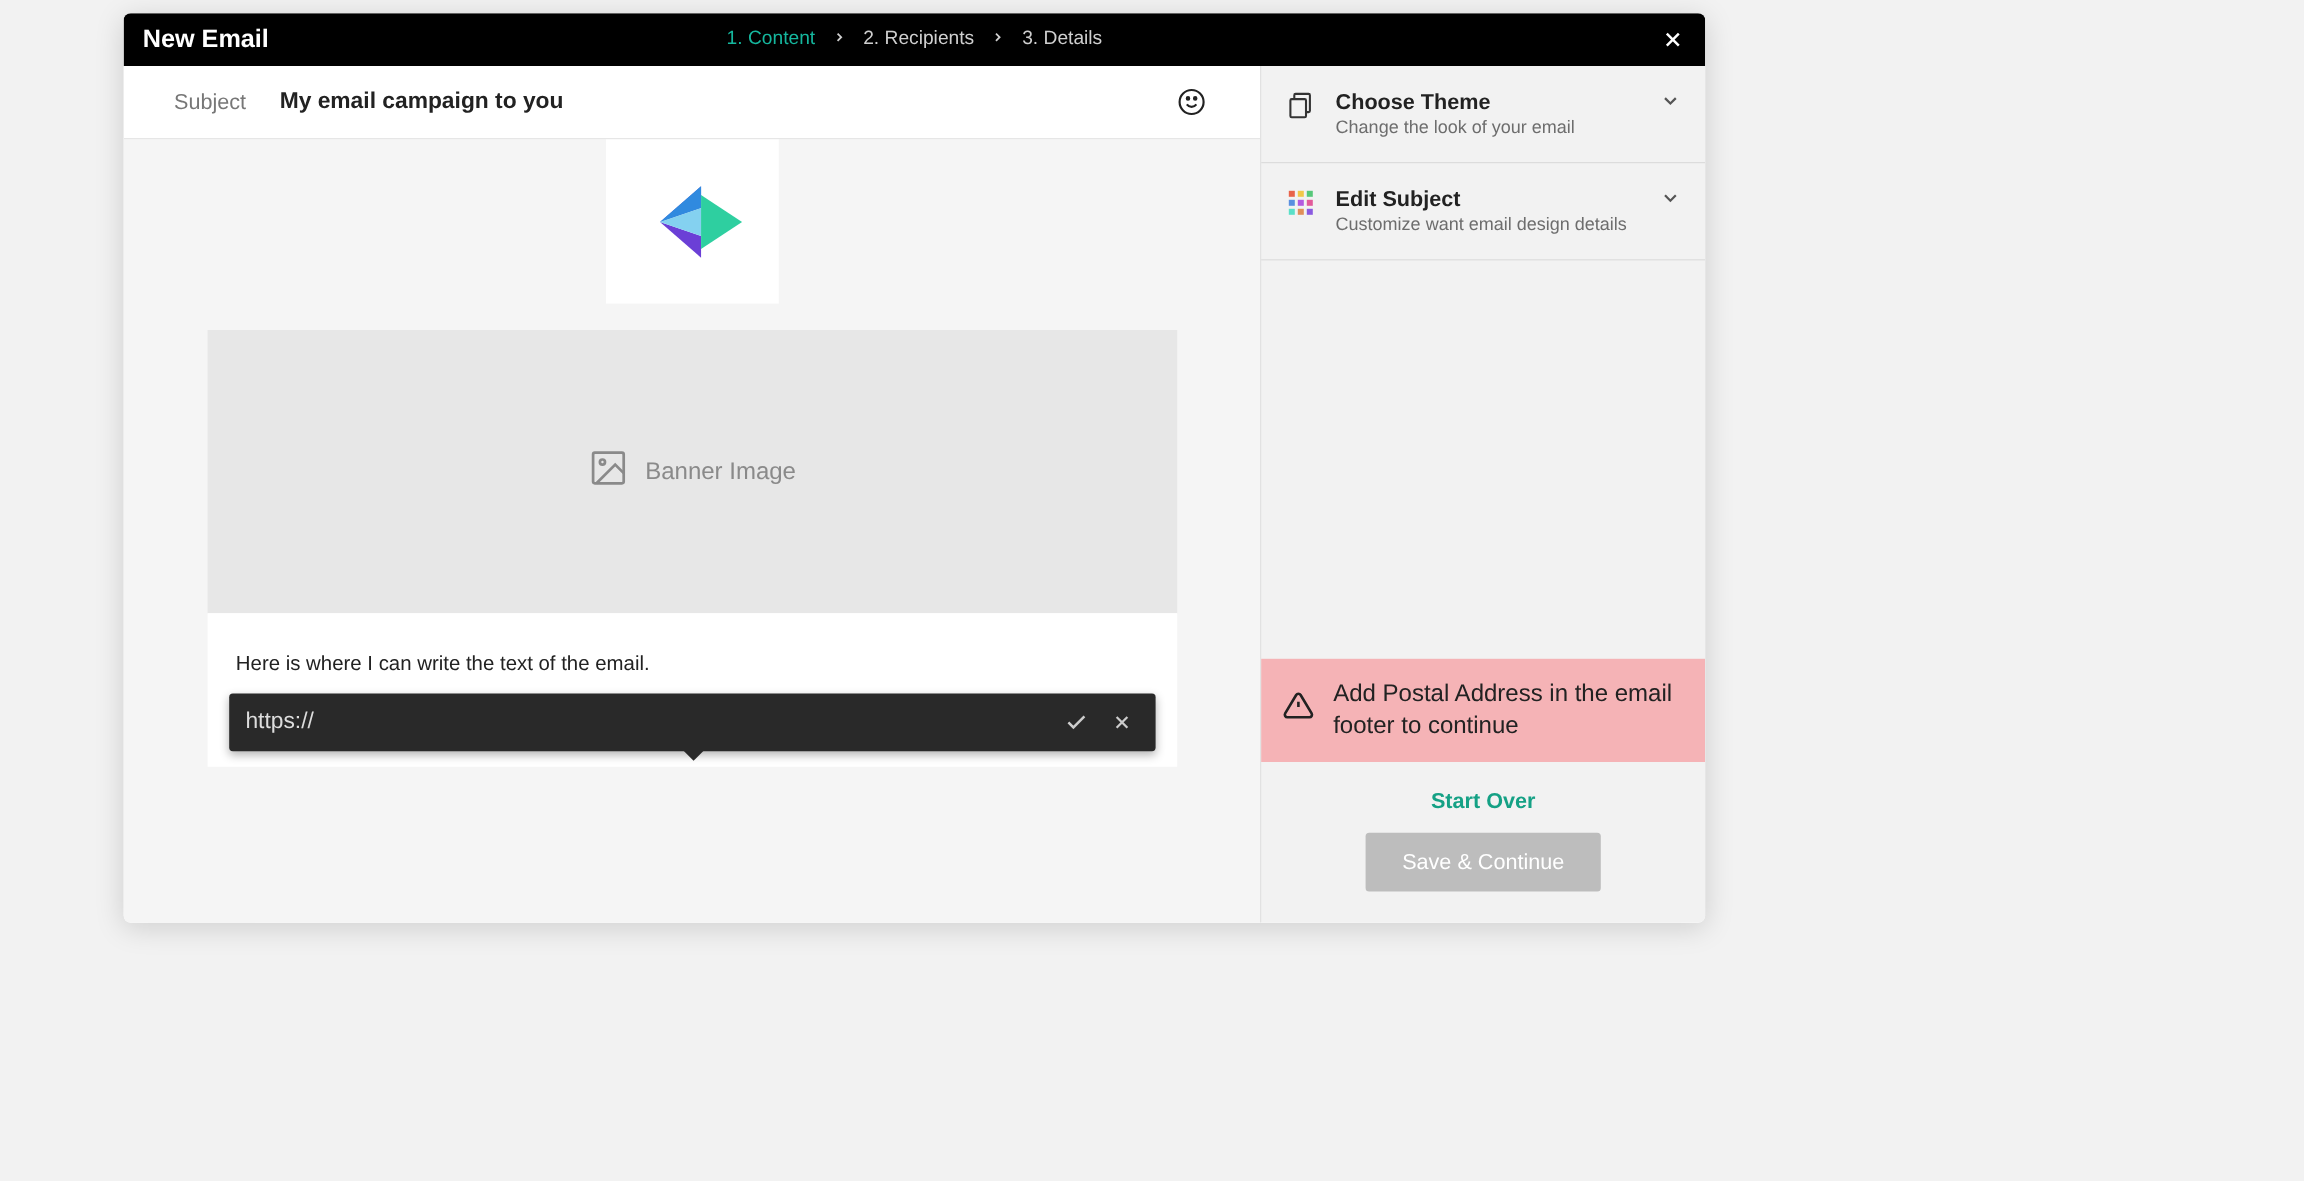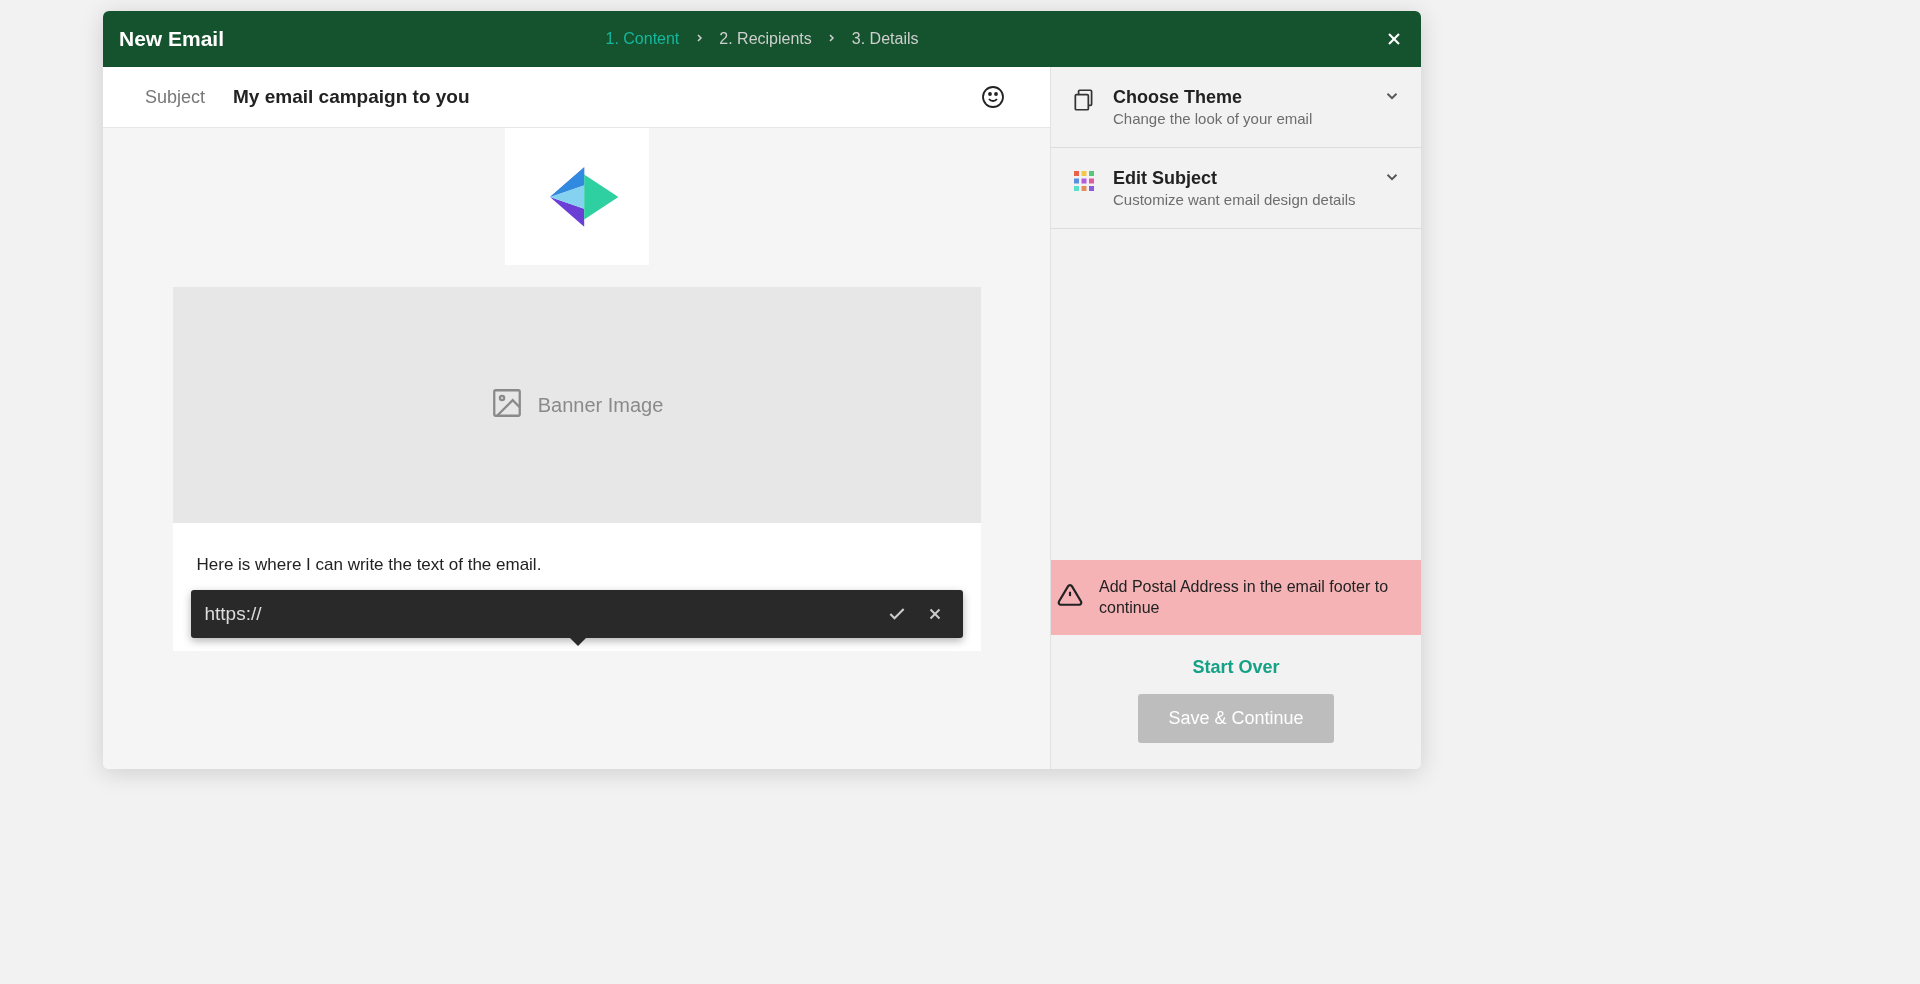"New Email" .header { background: #14532d -> #000000; height: 56px -> 44px }
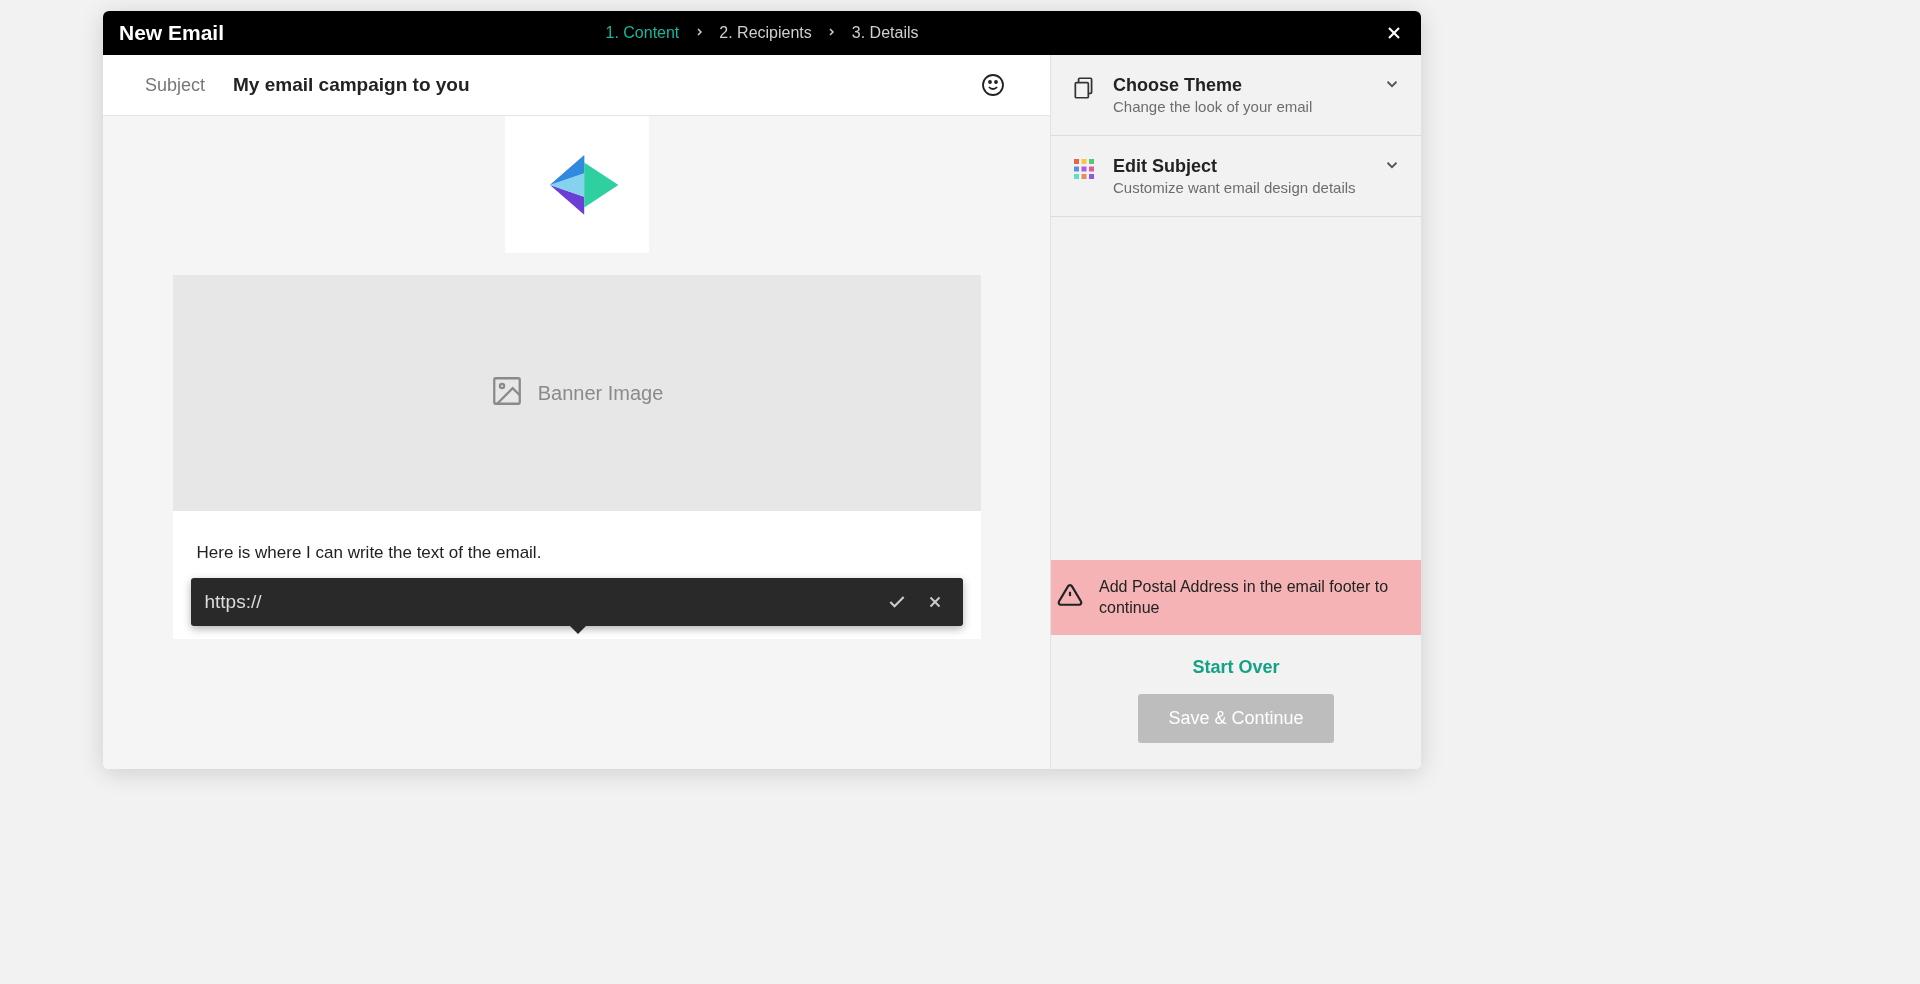"Add Postal Address in the" .warning { font-size: 16px -> 20px; padding: 16px 6px -> 16px 18px }
